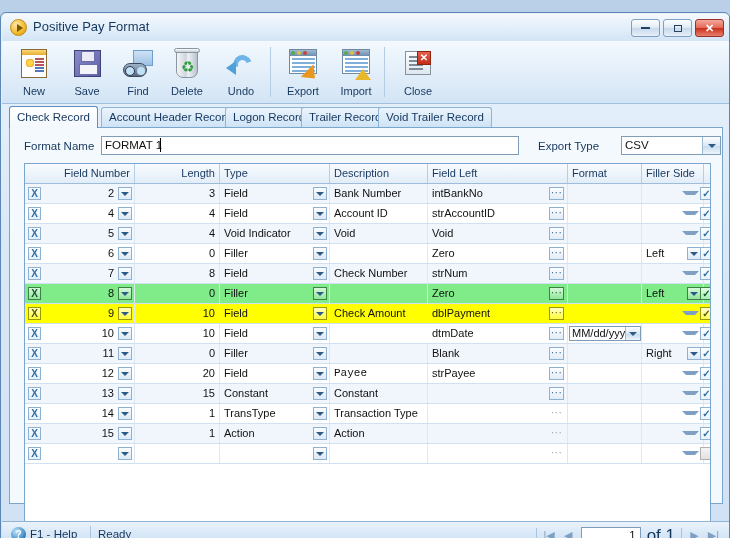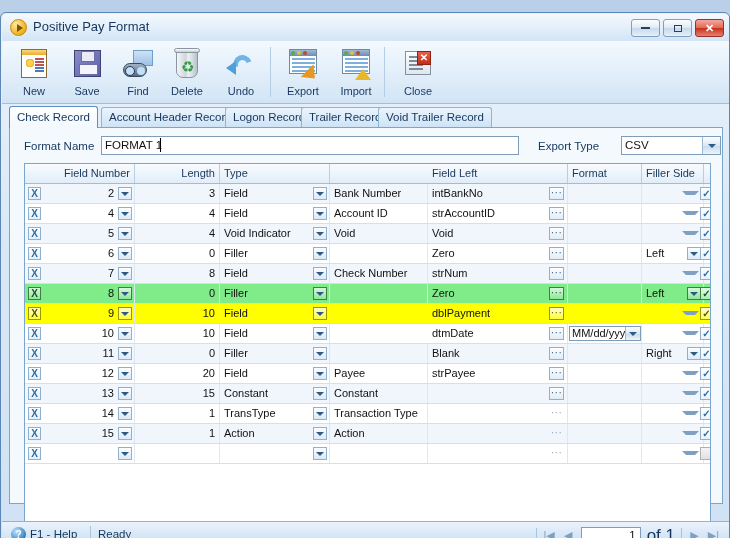"Description" div.hc { html: none -> <div>Description</div> }
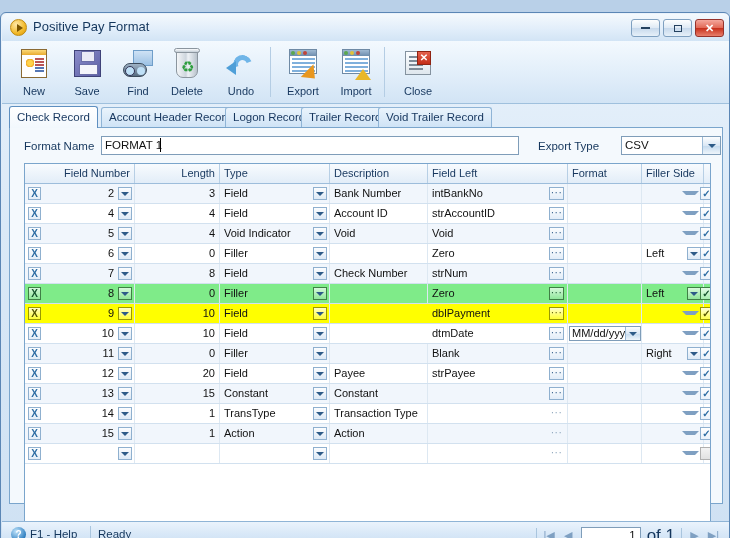"Check Amount" div.cell { html: none -> <div>Check Amount</div> }
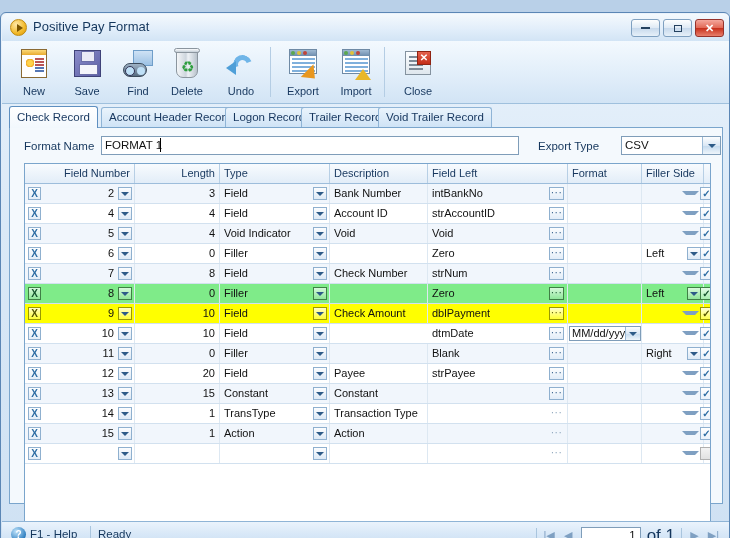"Payee" div.cell { font-family: none -> Liberation Mono, monospace }
